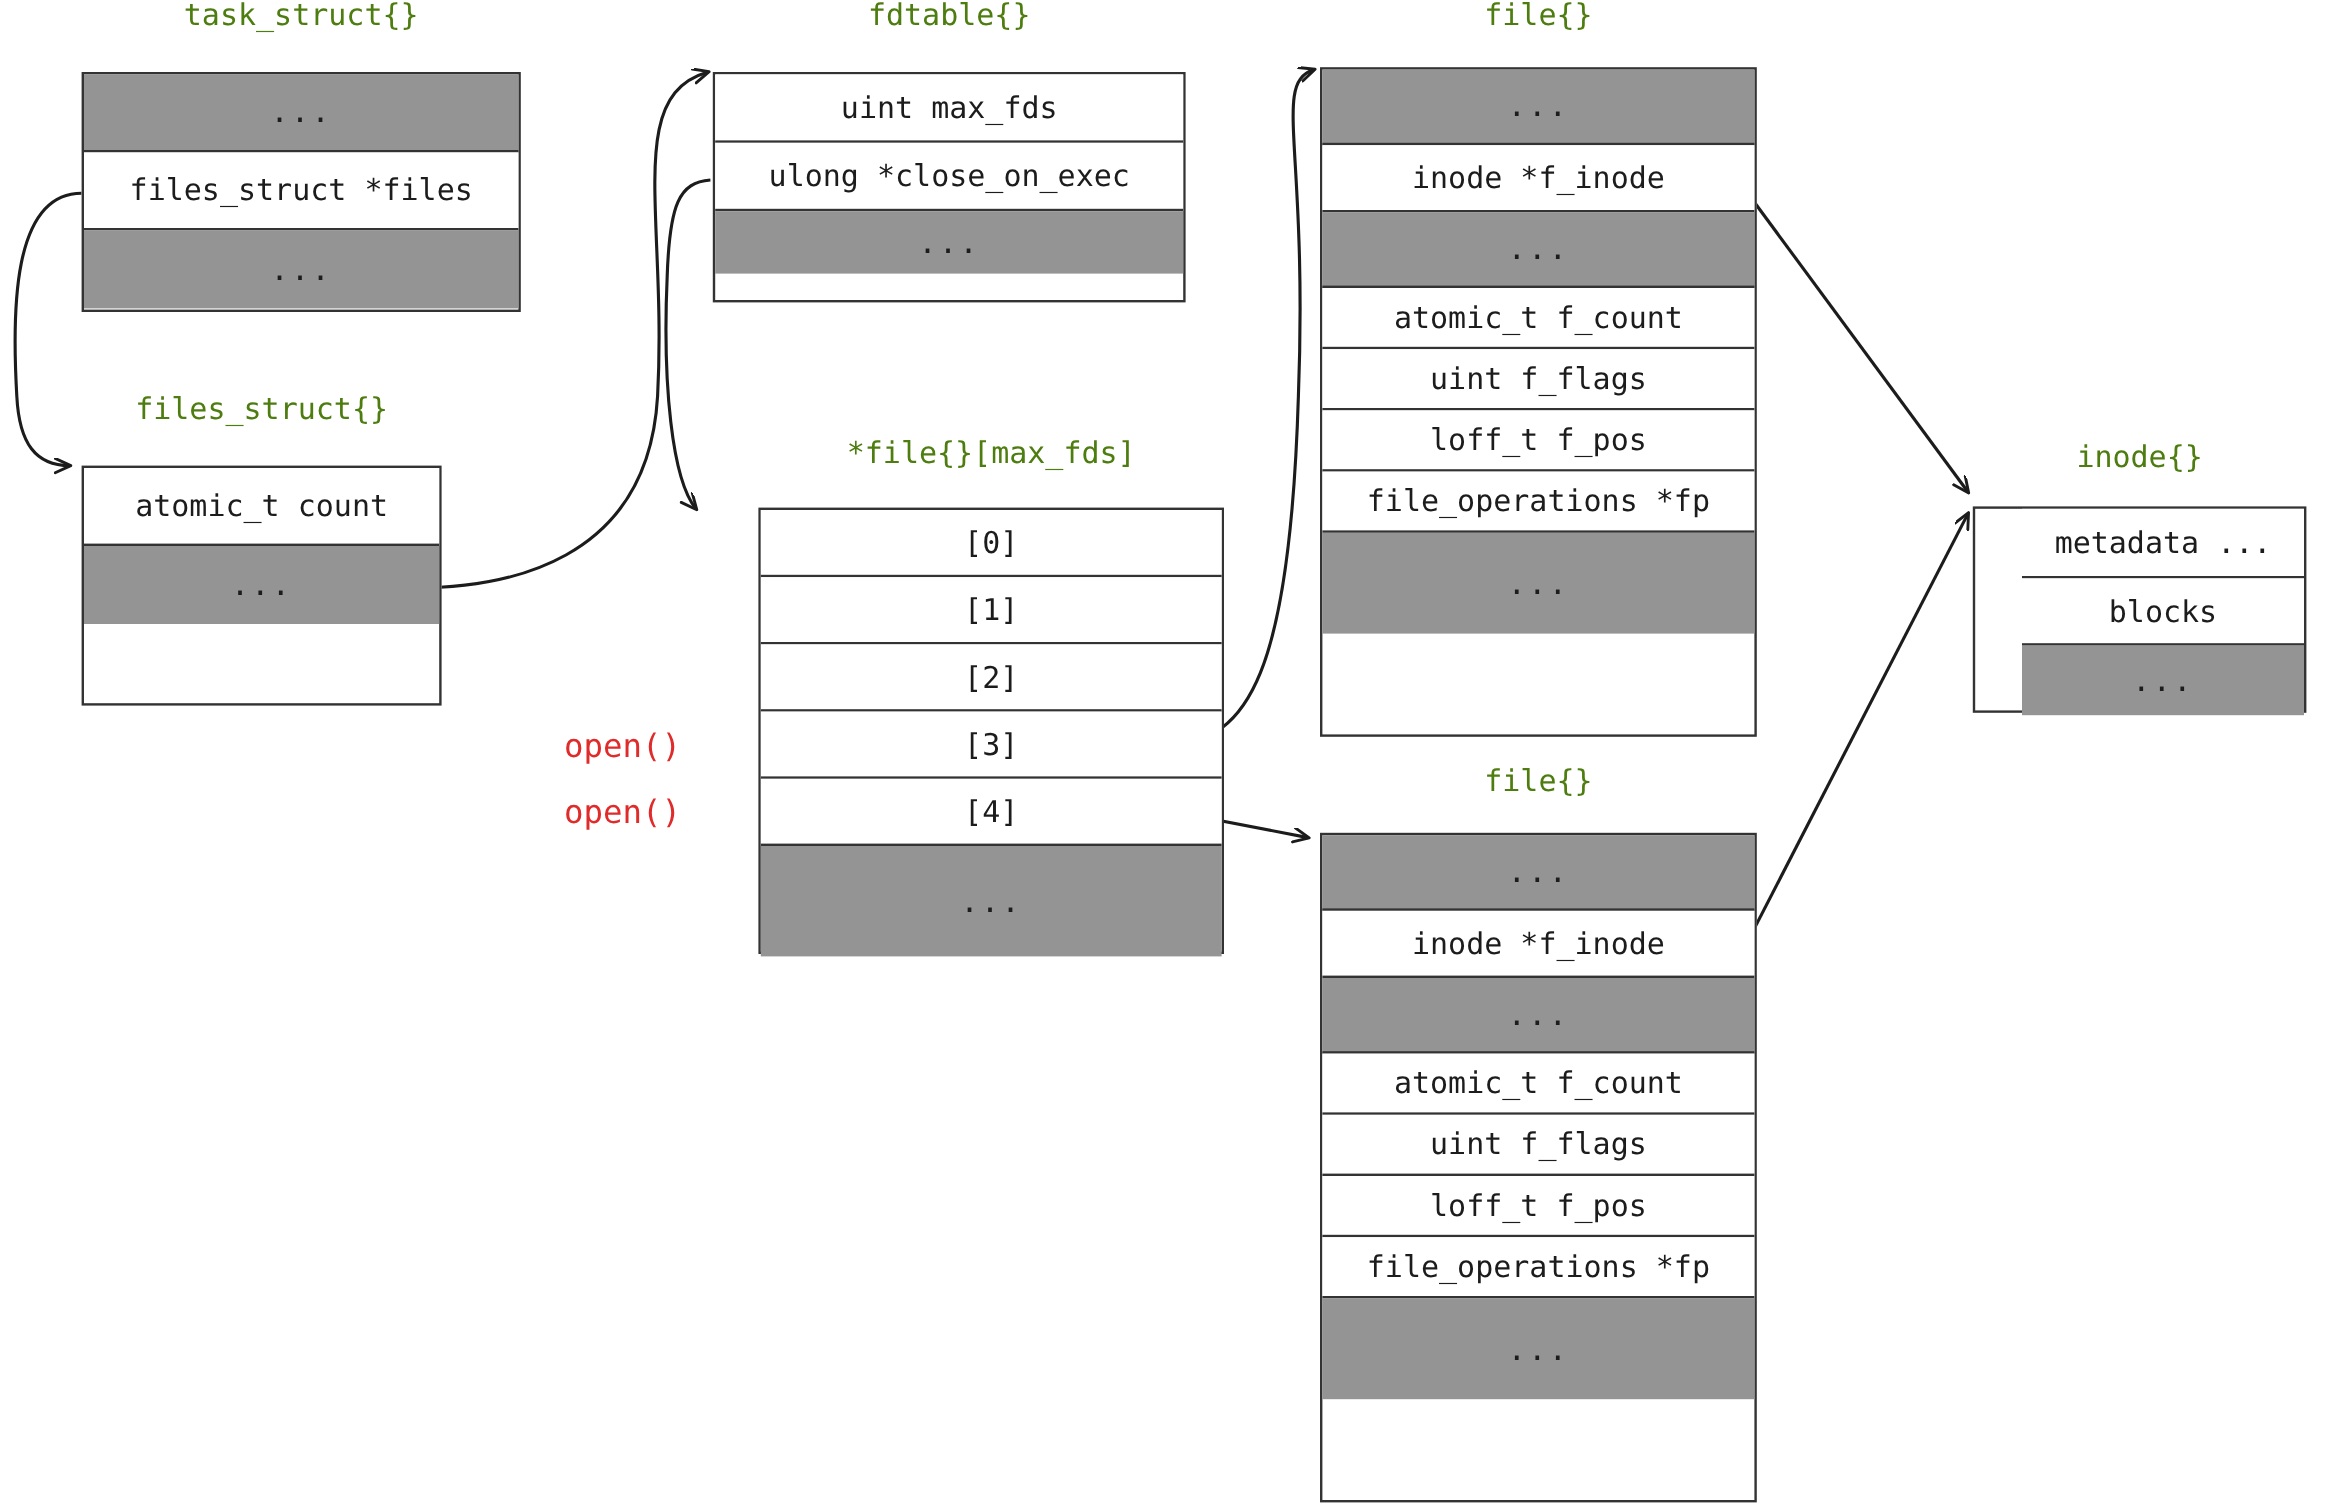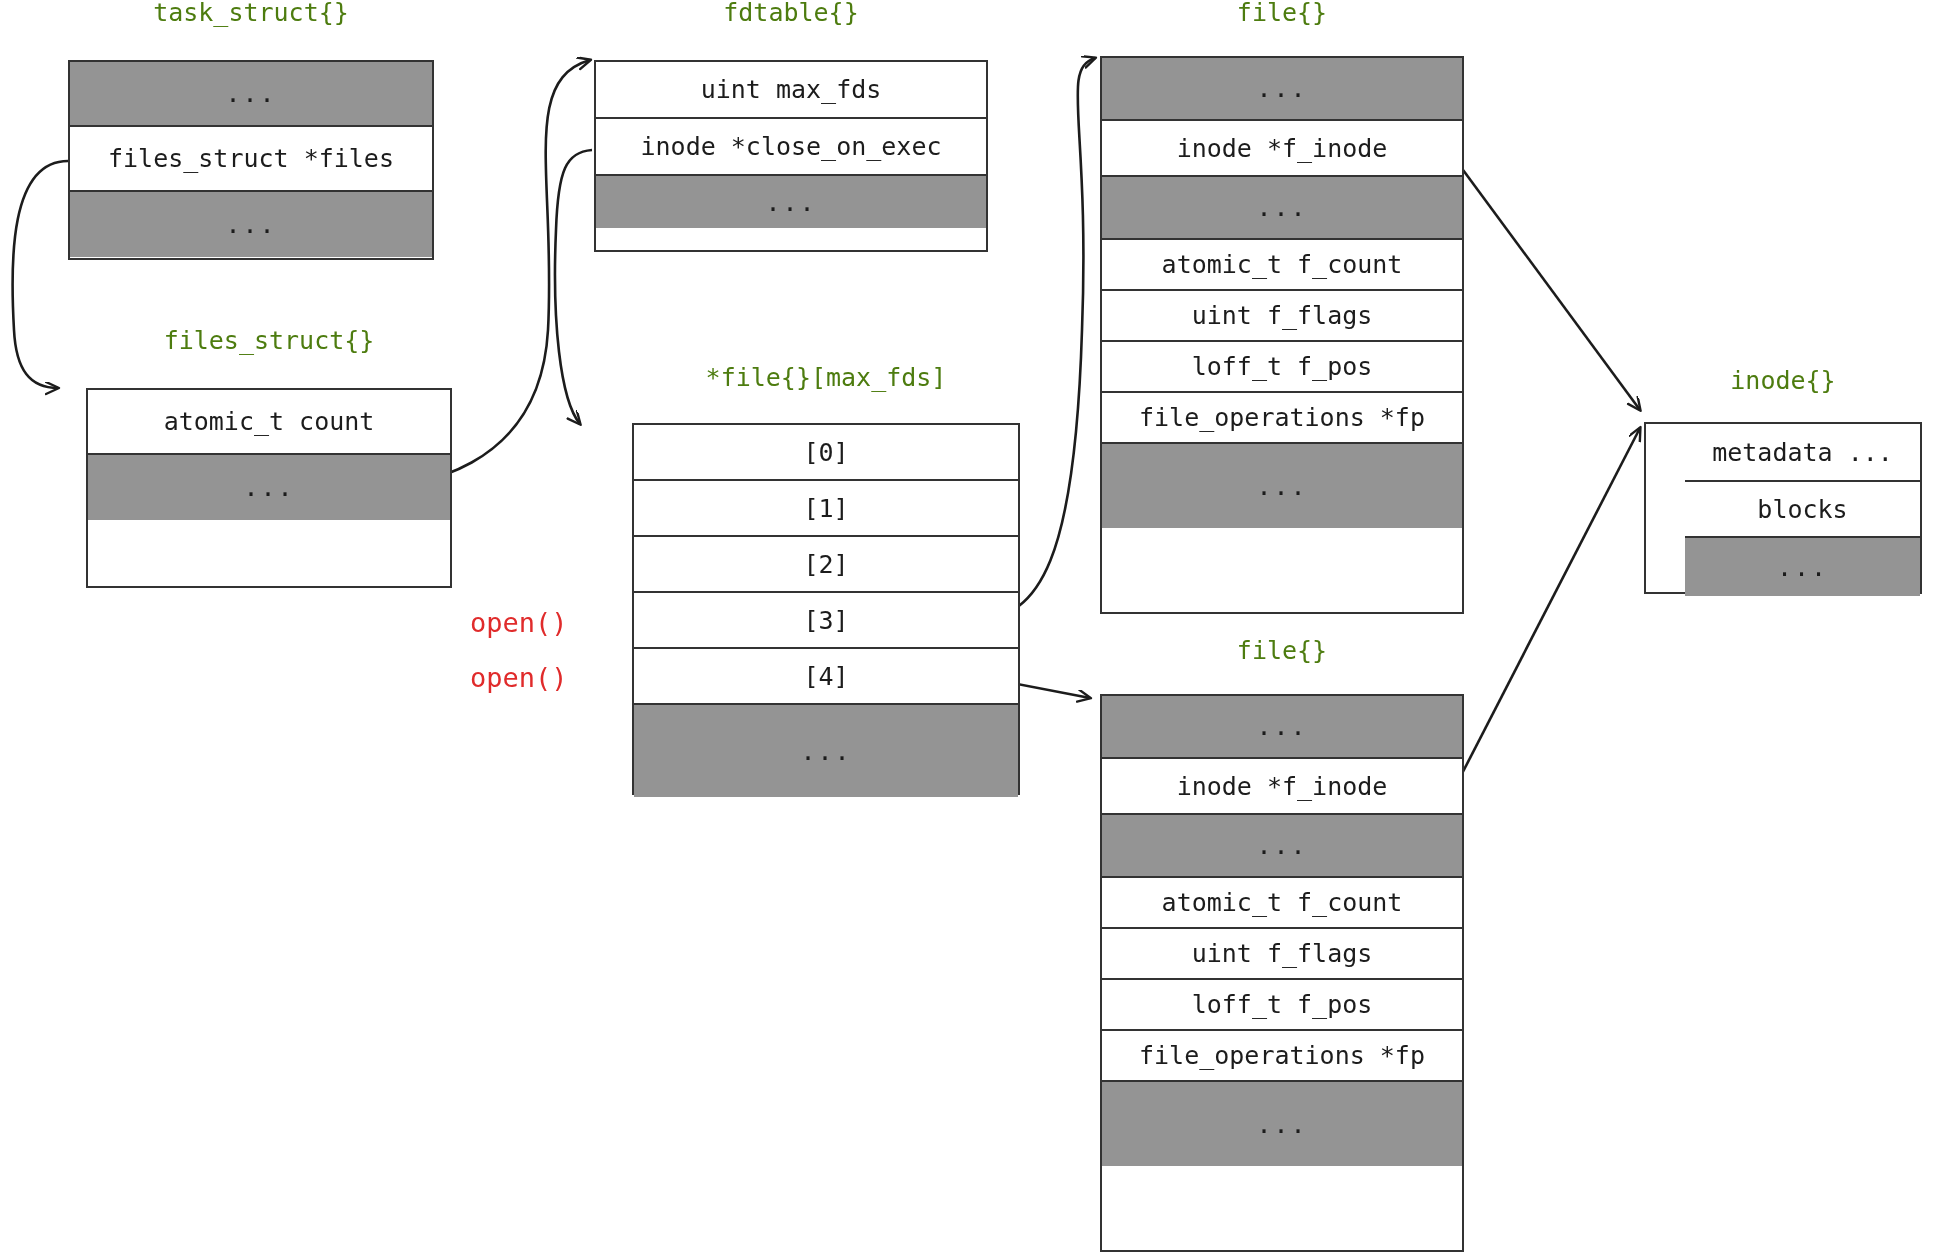"inode *close_on_exec" div.row { text: inode -> ulong }
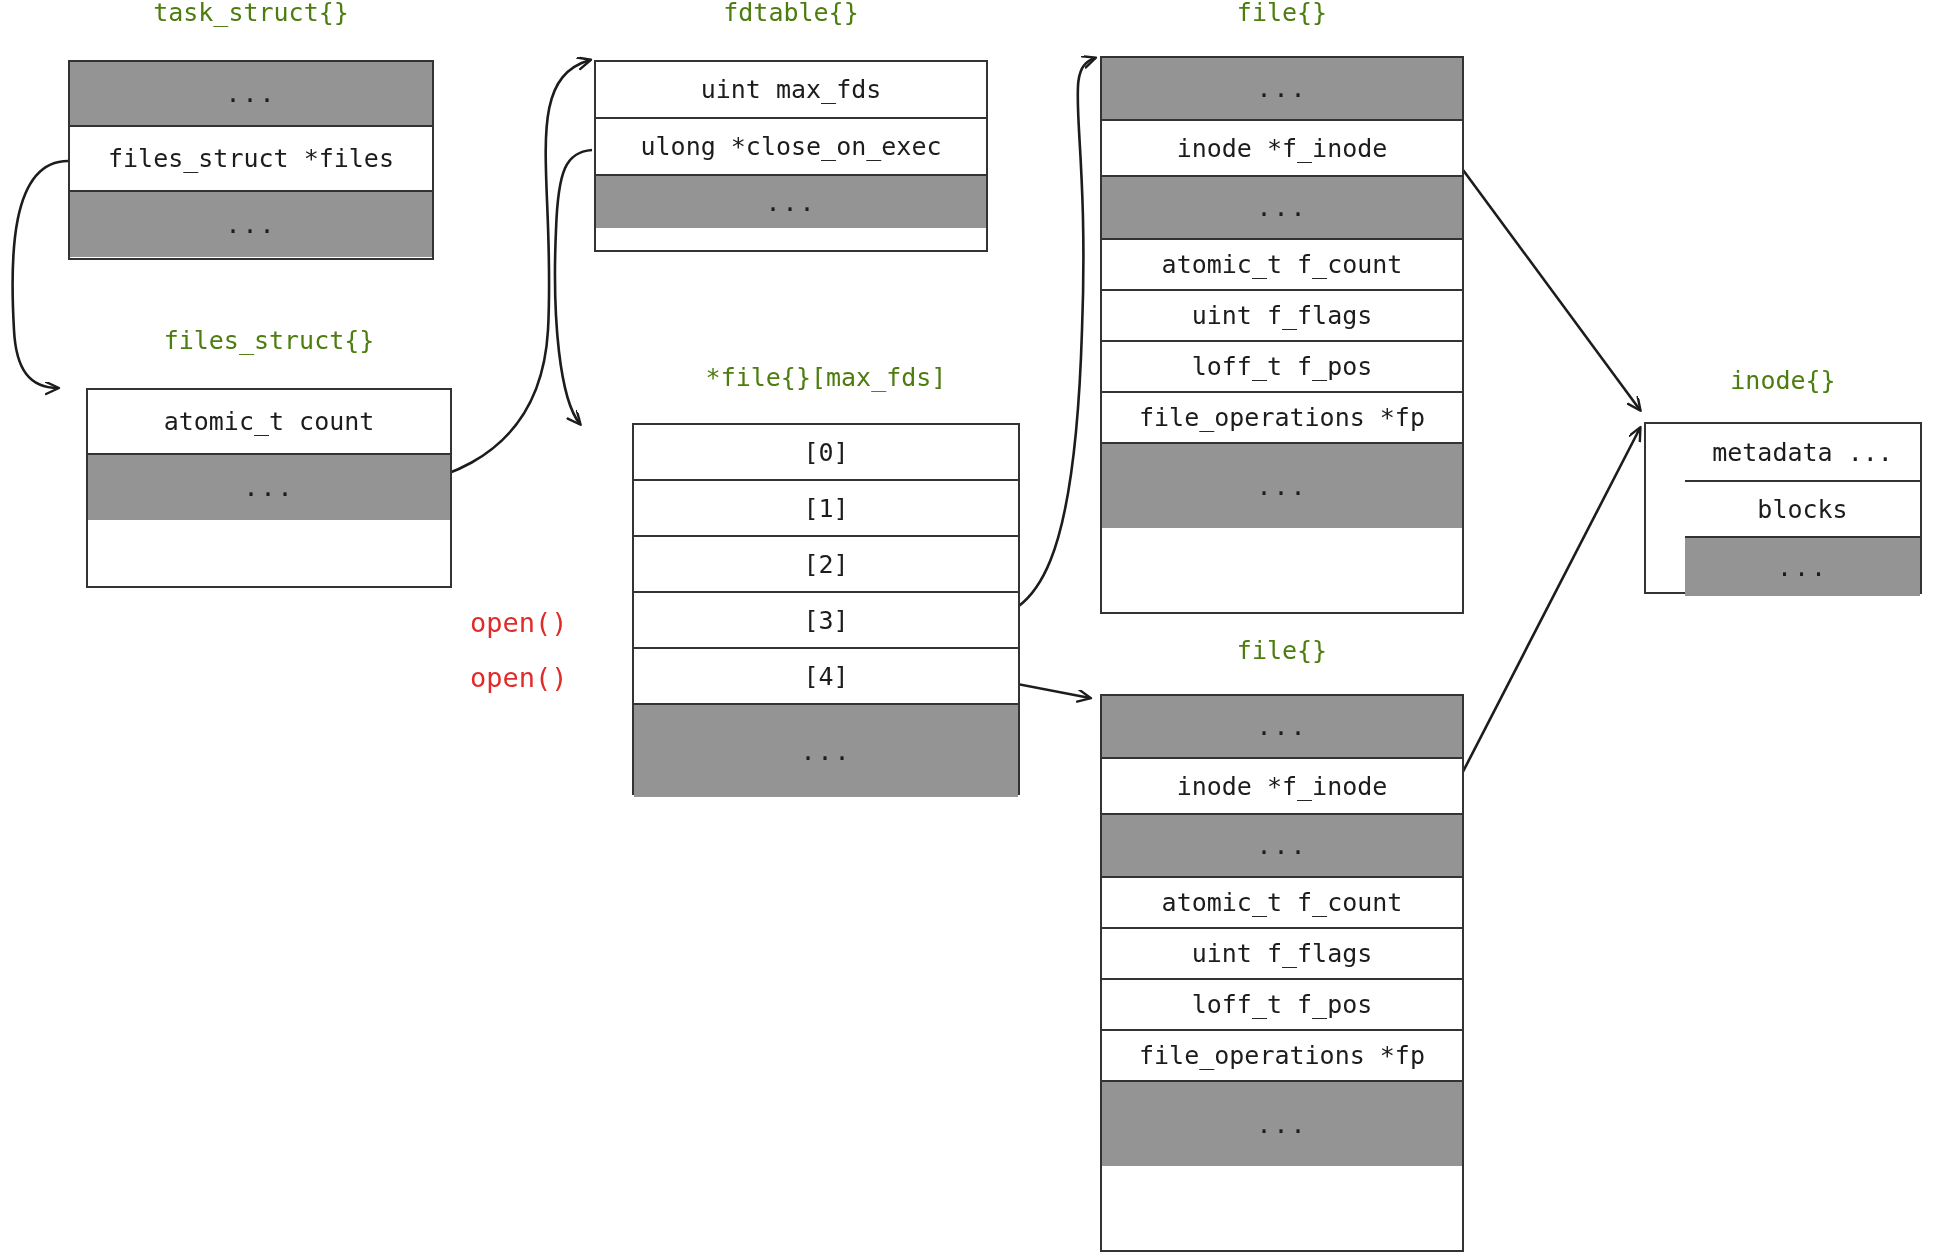"files_struct{}" div.struct { left: 86px -> 68px; width: 366px -> 300px }
